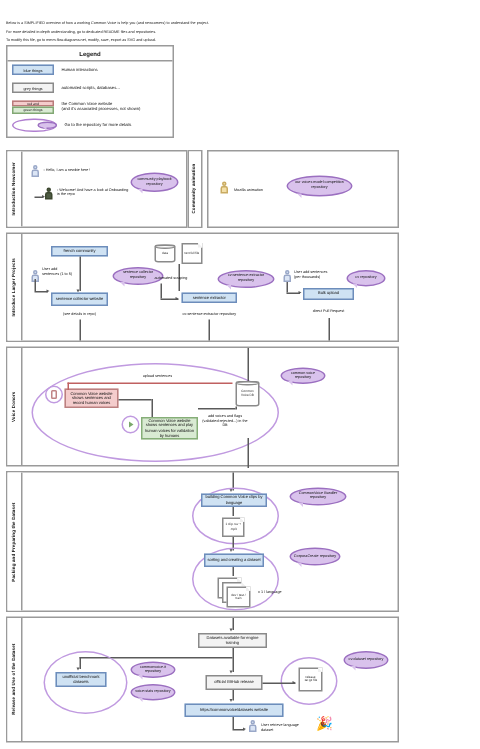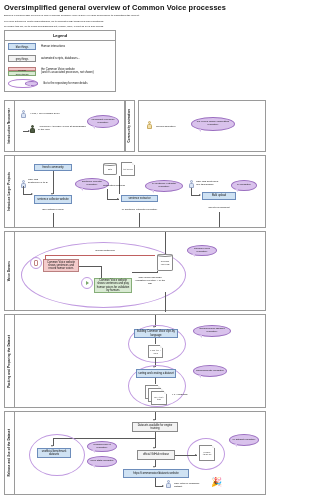"Oversimplified general overview of" div.title { html: <div>Oversimplified general overview of Common Voice processes</div> -> none }
